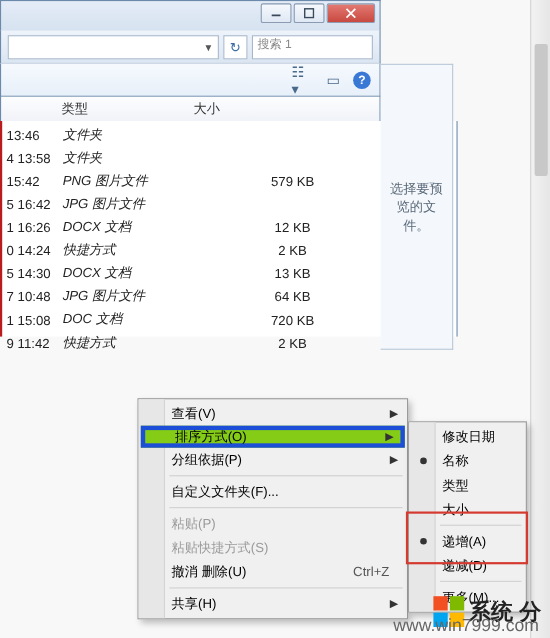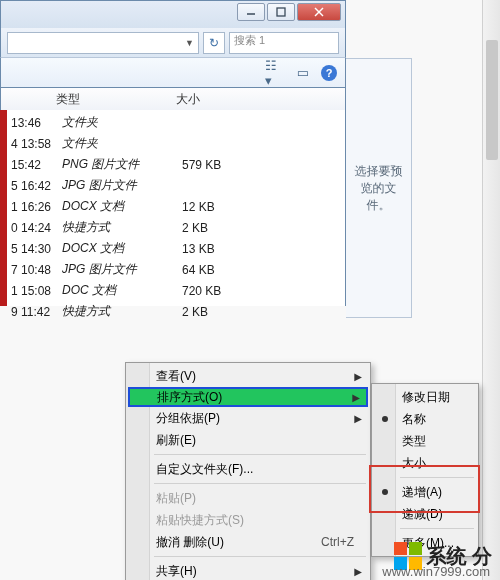"13:46" .filelist { border-left: 7px solid #b91c1c -> 2px solid #b91c1c; width: 346px -> 416px }
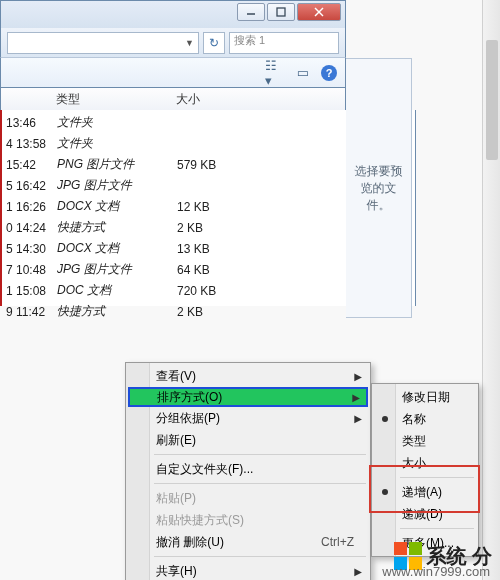"579 KB" .row .c3 { text-align: left -> center }
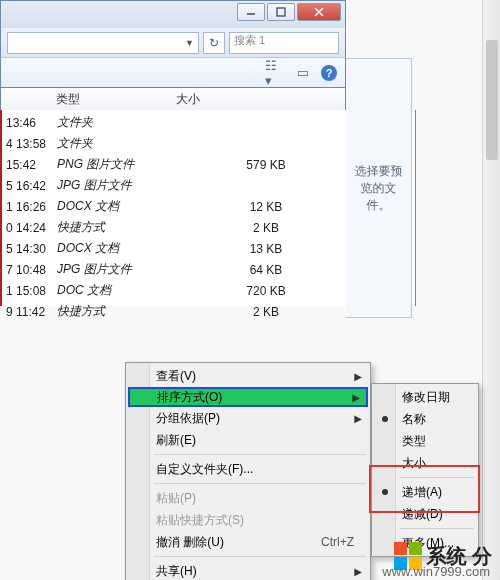"排序方式(O)" .menu .mi.active { background: #22c55e -> #84cc16; border: 2px solid #1d4ed8 -> 4px solid #1d4ed8 }
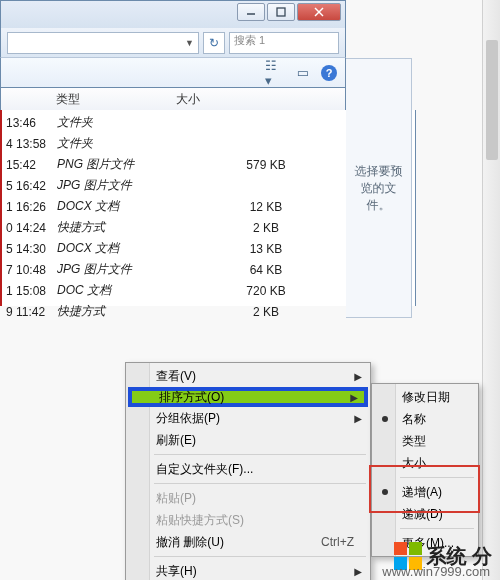"刷新(E)" div.mi { html: <div> <span>刷新(E)</span> </div> -> none }
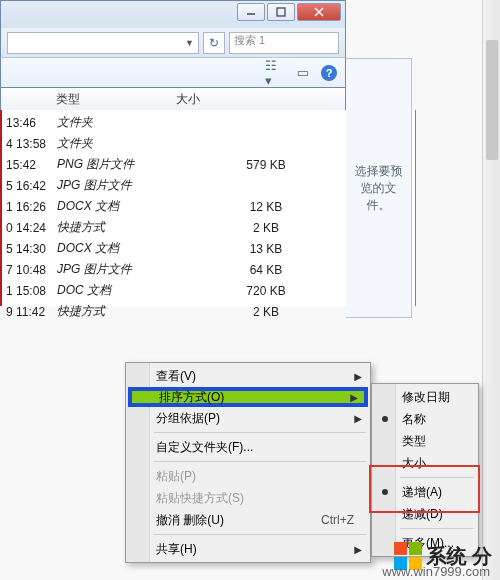"www.win7999.com" .url { font-size: 13px -> 16px }
